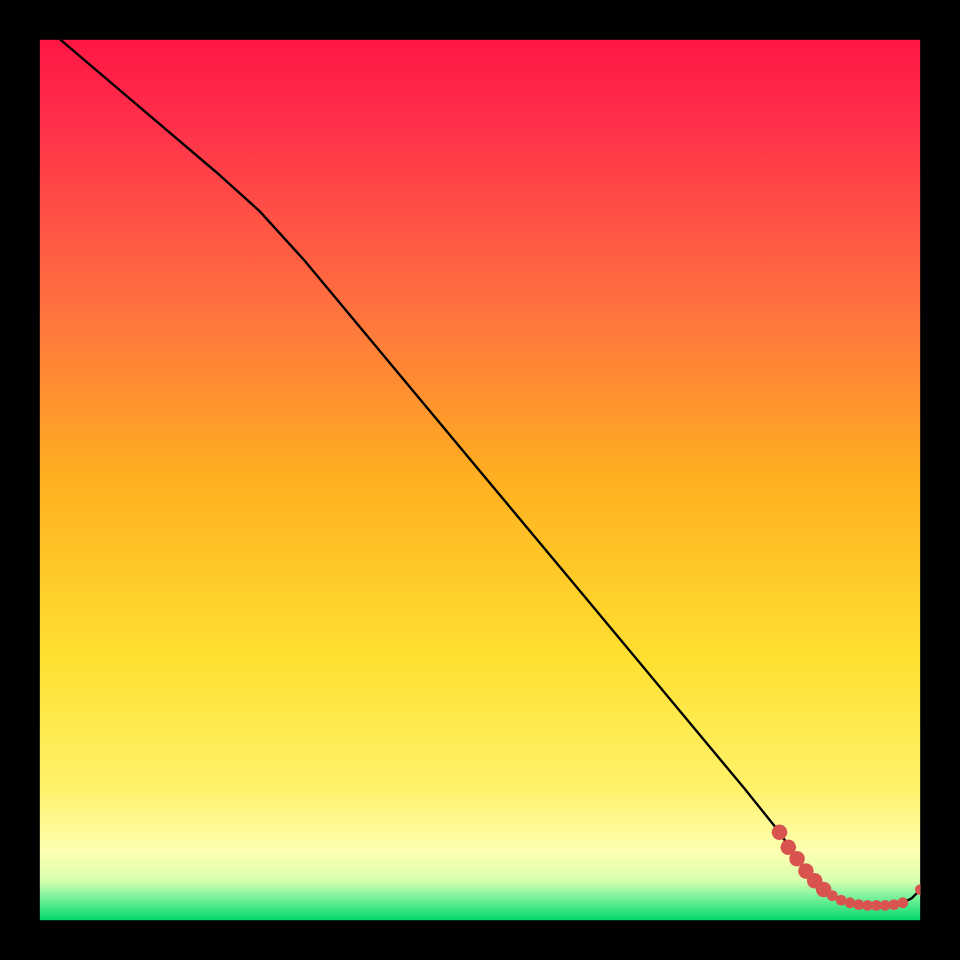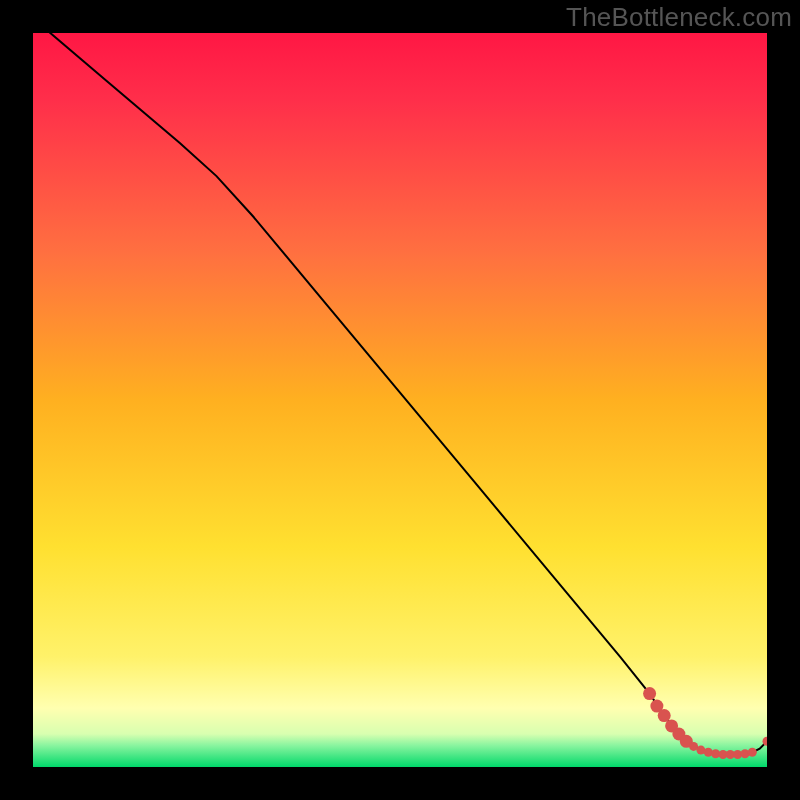"TheBottleneck.com" div.watermark { html: <div>TheBottleneck.com</div> -> none }
